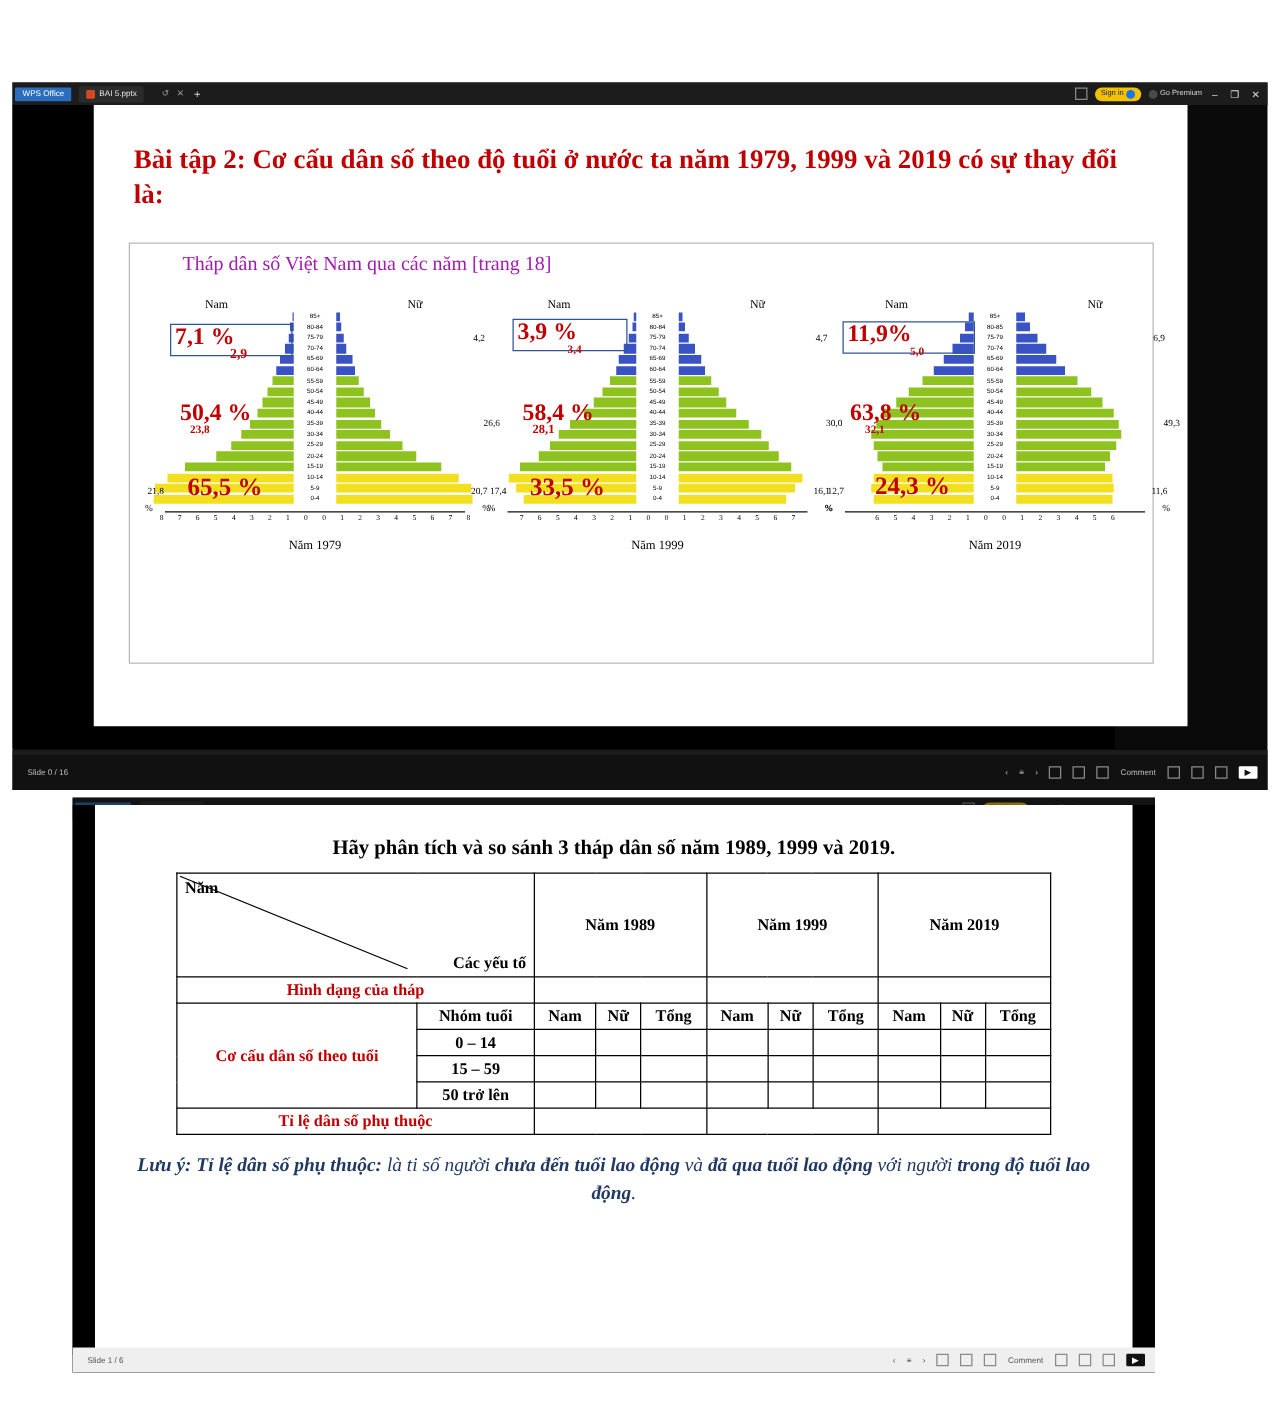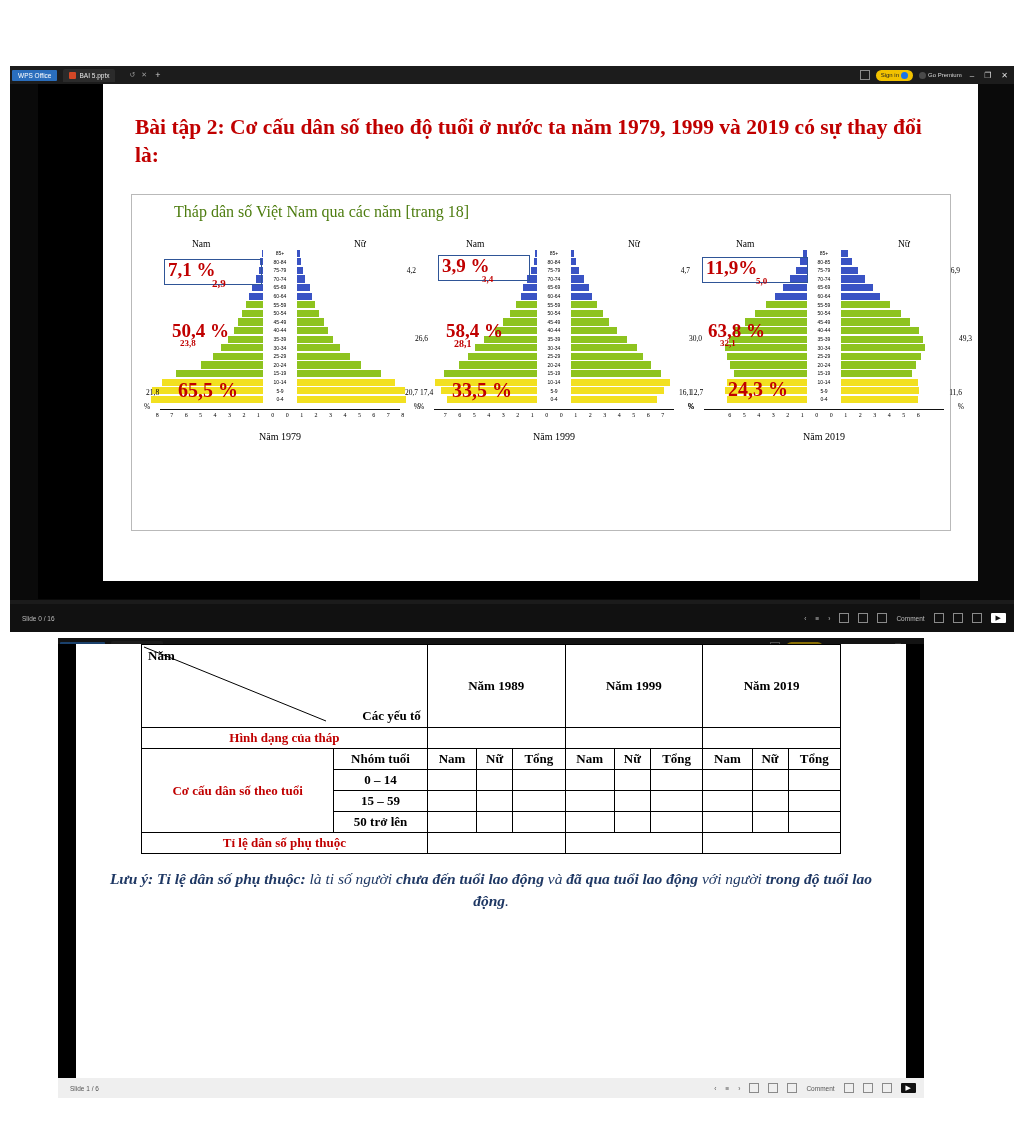"Bài tập 2: Cơ cấu" #stage1 { margin-left: 28px -> none }
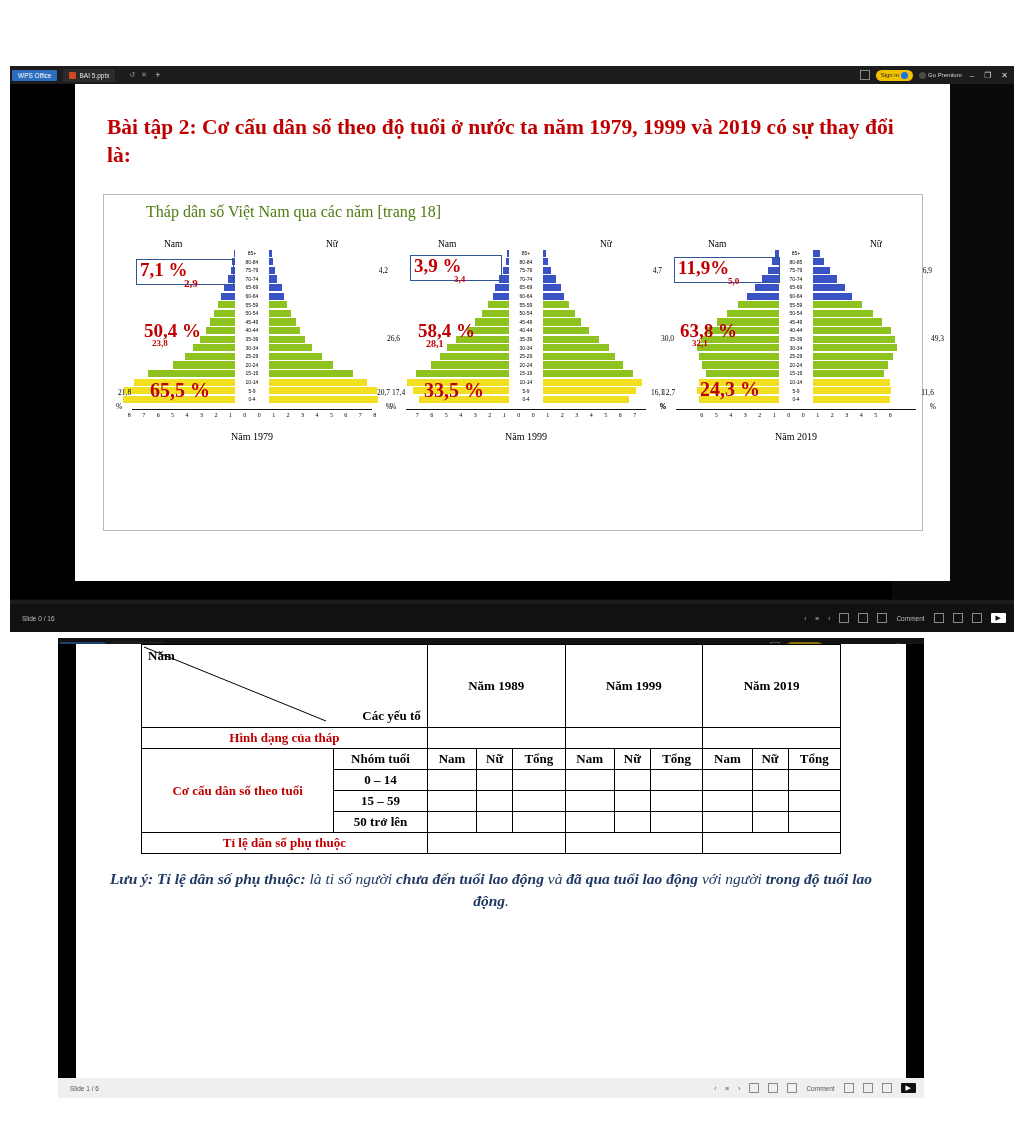"Tháp dân số Việt Nam" .pyr-cap { color: #4d7c0f -> #a21caf }
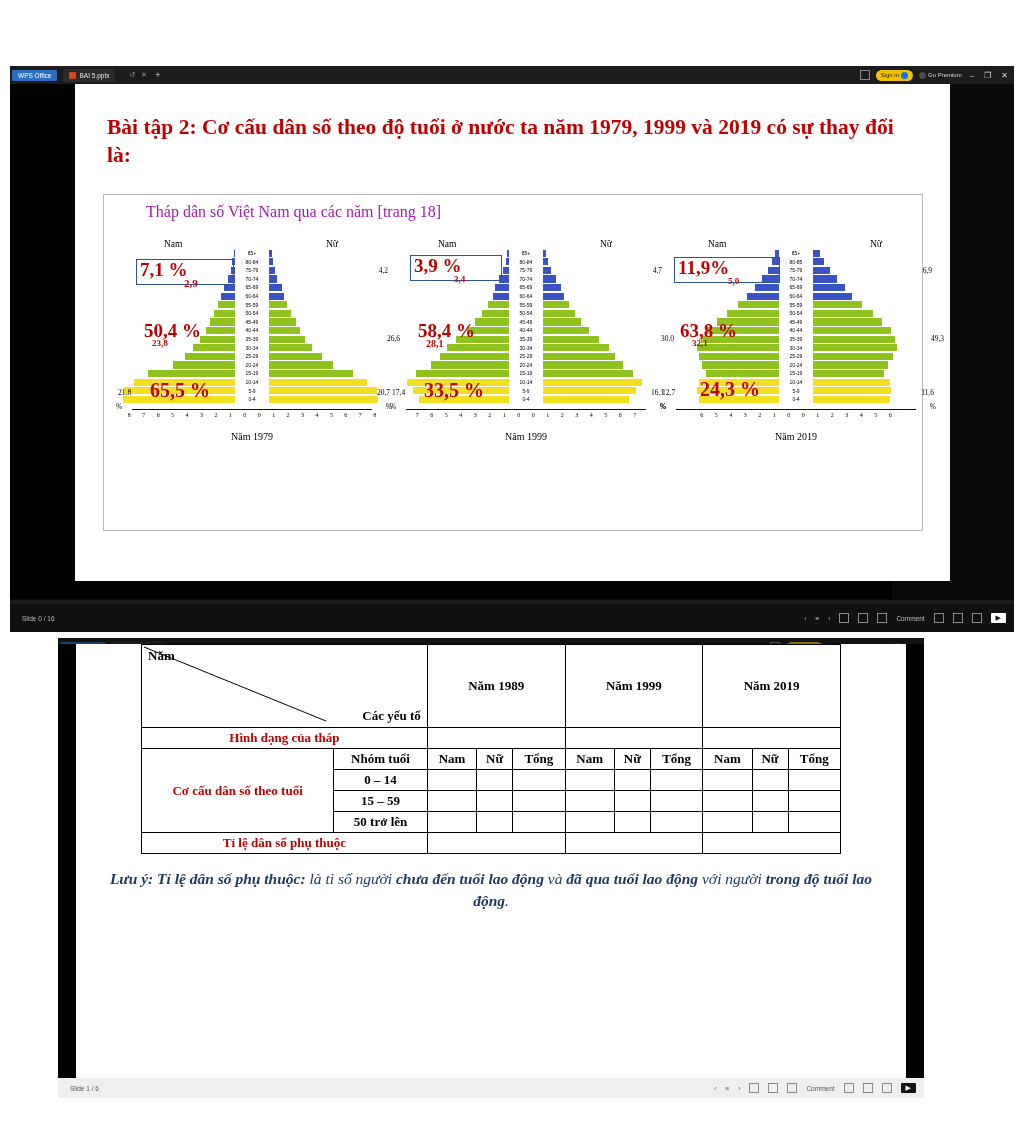"Hãy phân tích và so" div.s2-title { html: none -> <div>Hãy phân tích và so sánh 3 tháp dân số năm 1989, 1999 và 2019.</div> }
